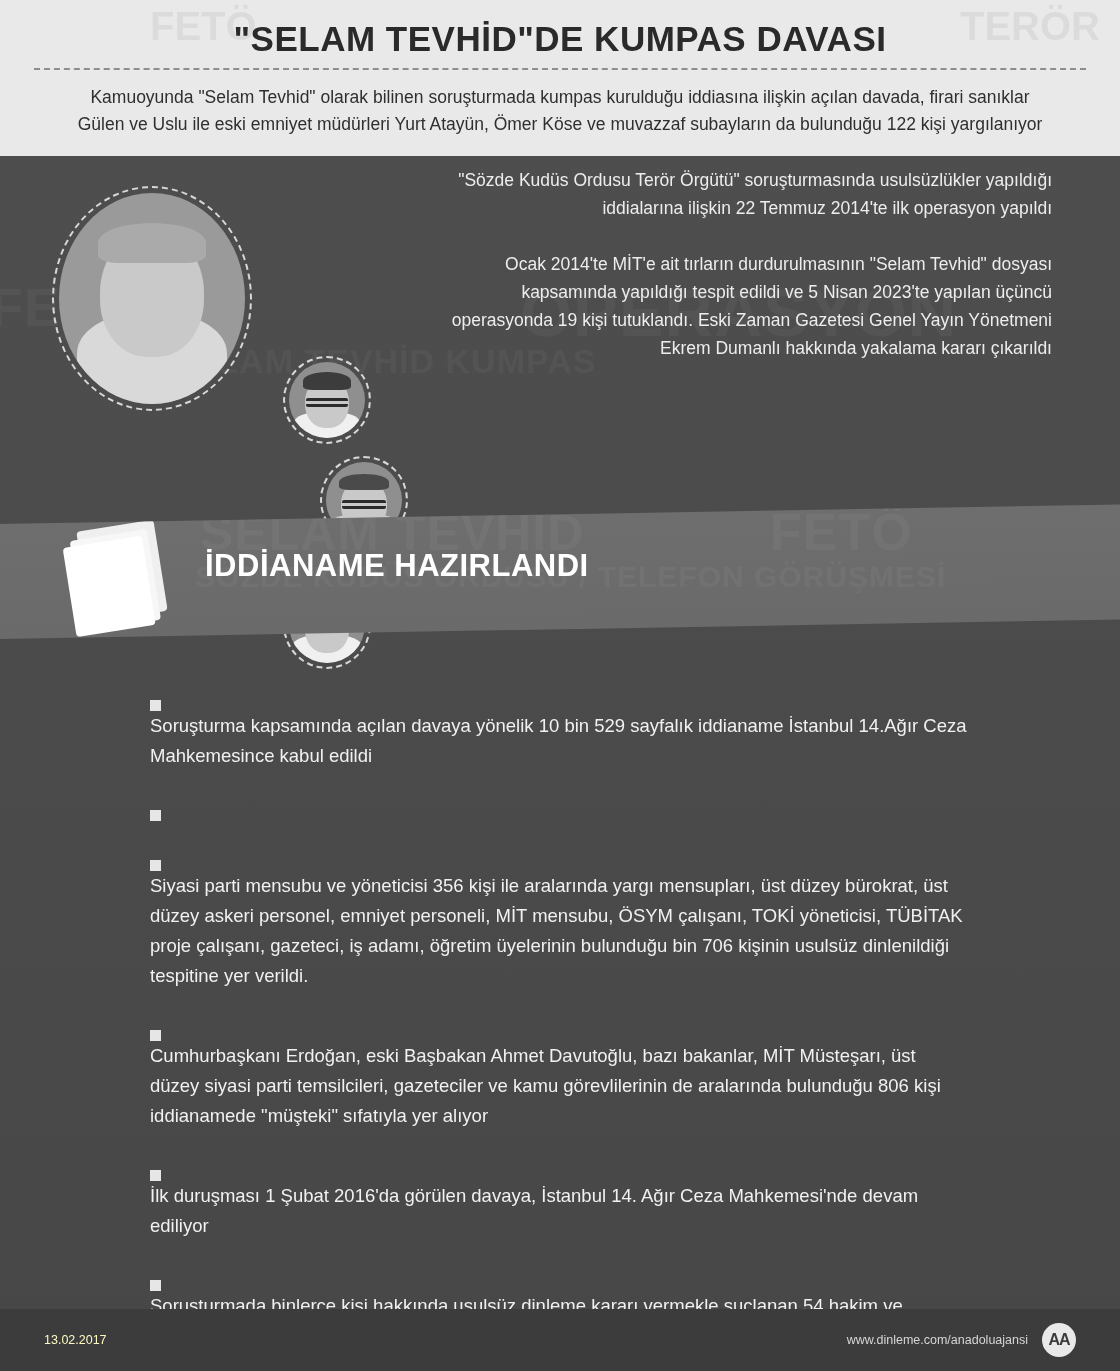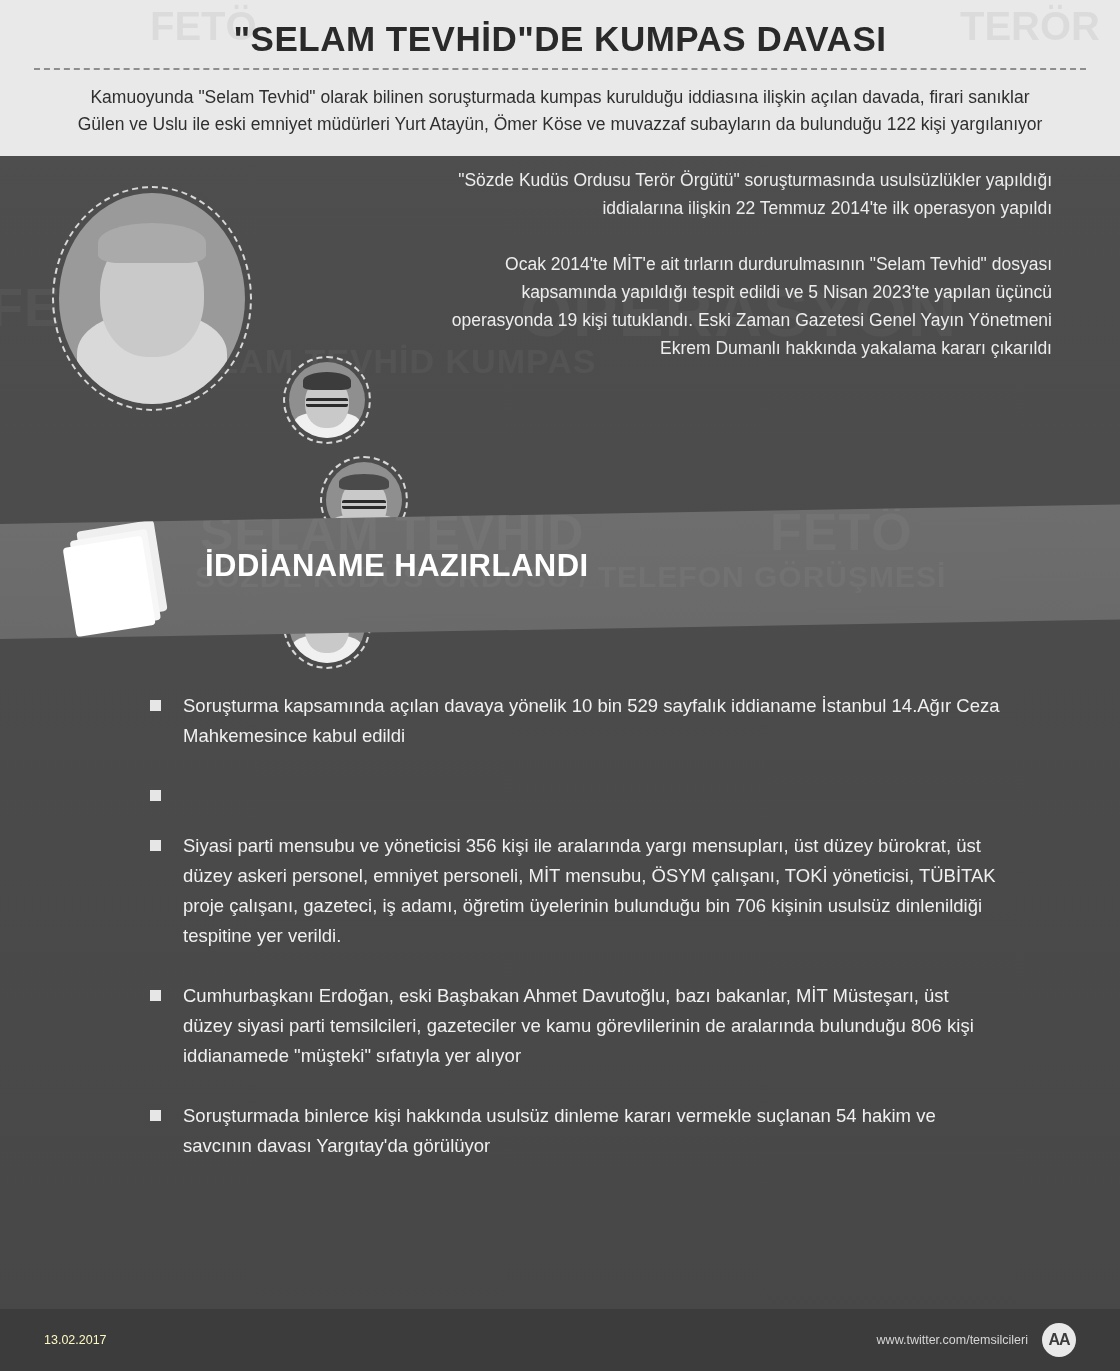"Soruşturma kapsamında açılan davaya" .list-item { flex-direction: none -> column }
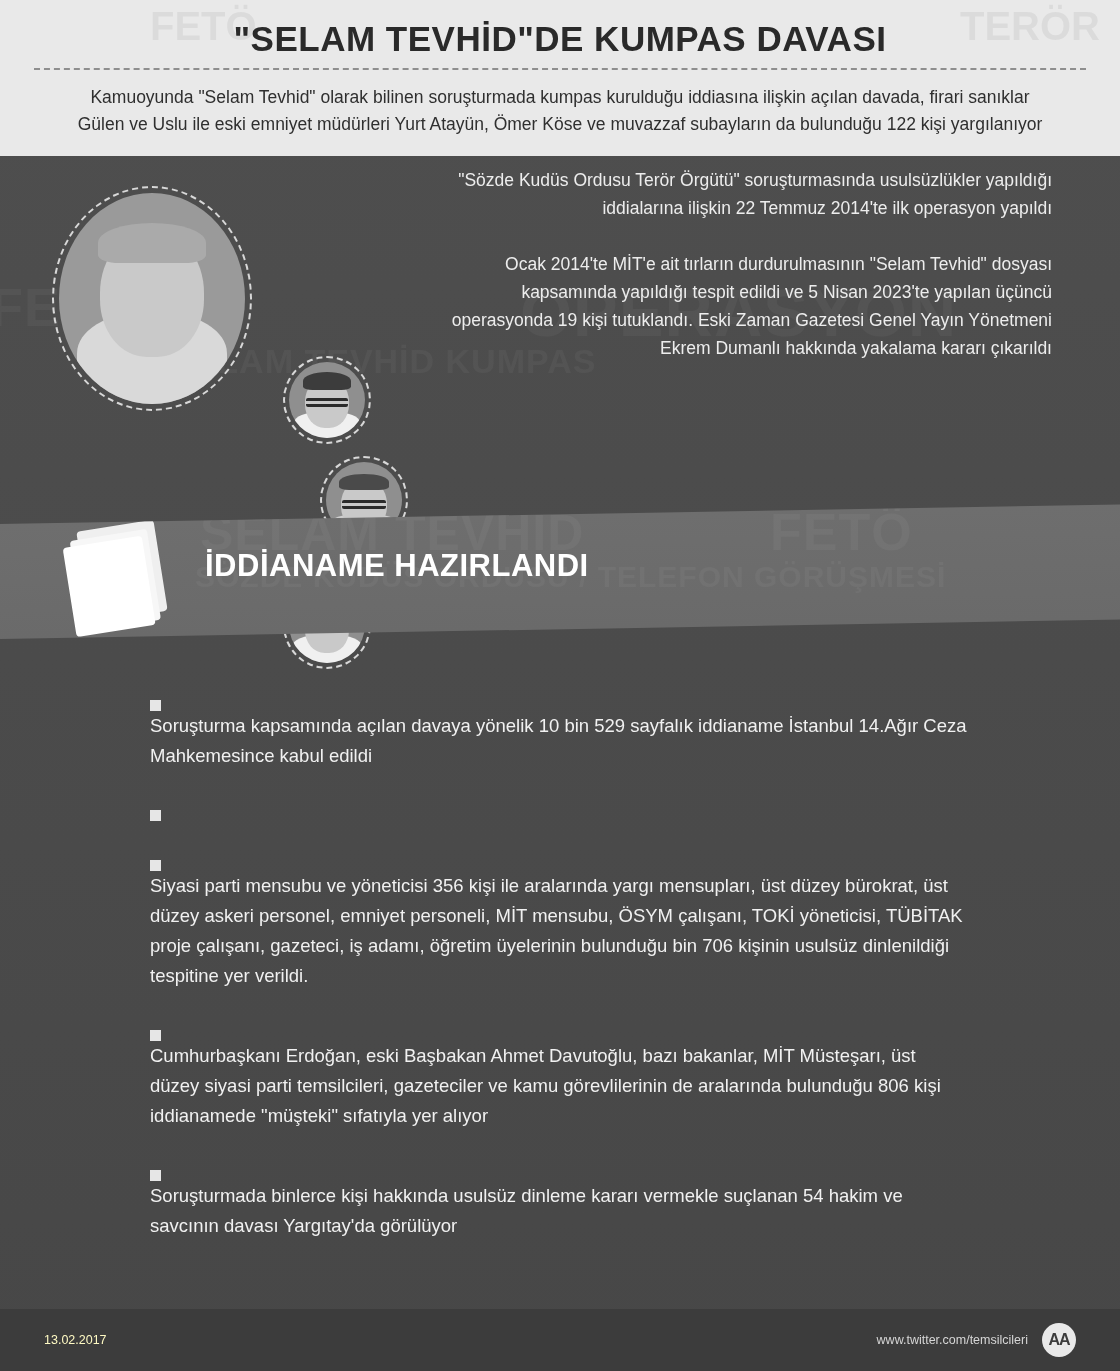"İlk duruşması 1 Şubat 2016'da" div.list-item { html: none -> <div> <span></span> <span>İlk duruşması 1 Şubat 2016'da görülen davaya, İstanbul 14. Ağır Ceza Mahkemesi'nde devam ediliyor</span> </div> }
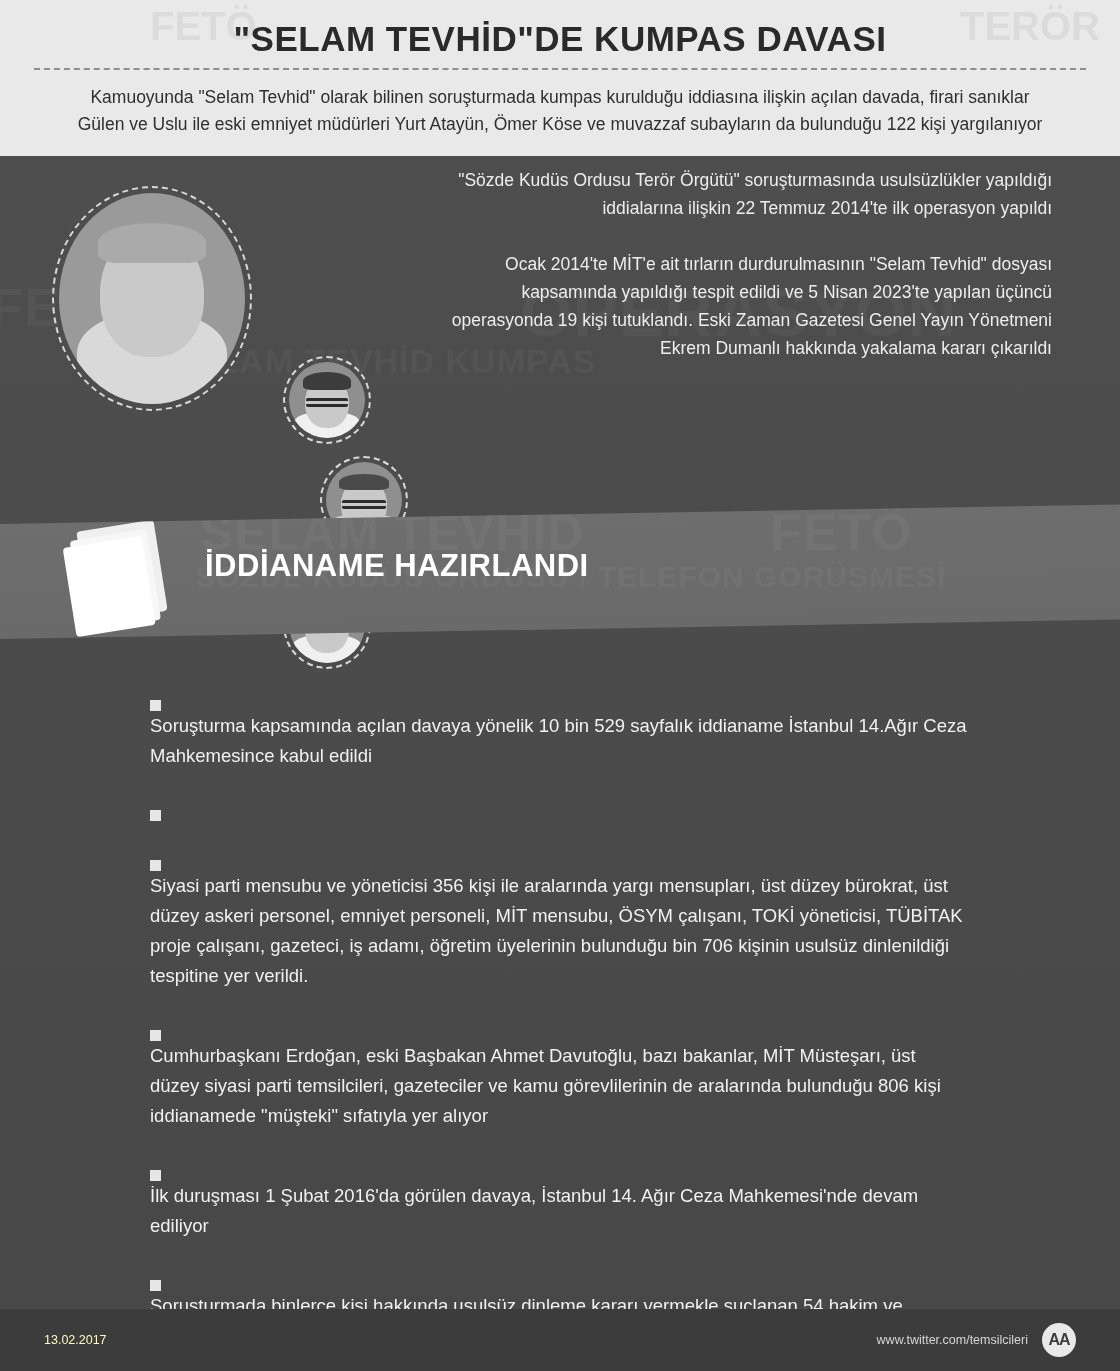"www.twitter.com/temsilcileri" span.tw { text: www.twitter.com/temsilcileri -> www.dinleme.com/anadoluajansi }
